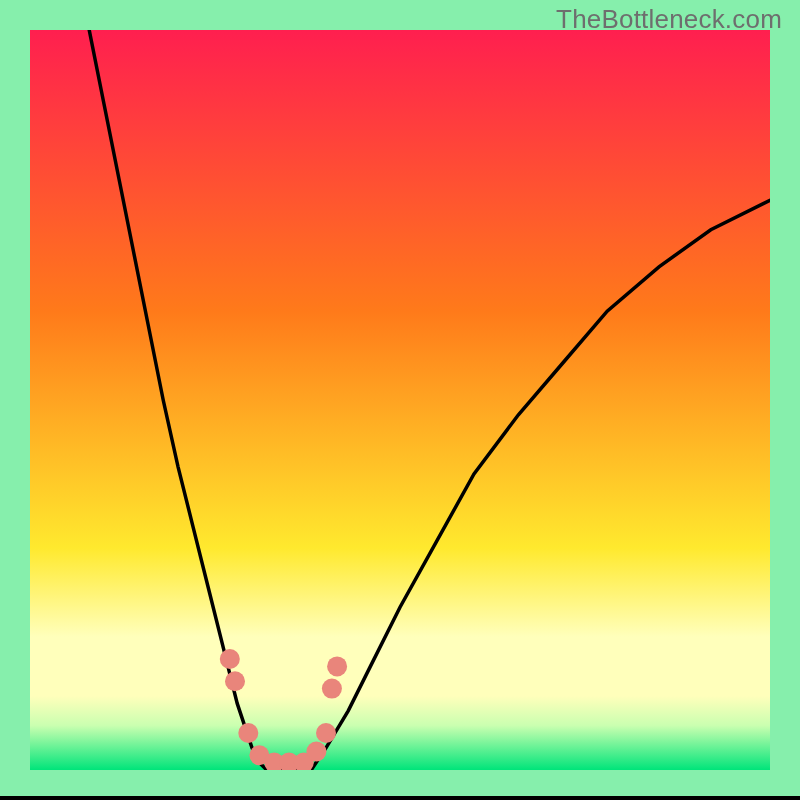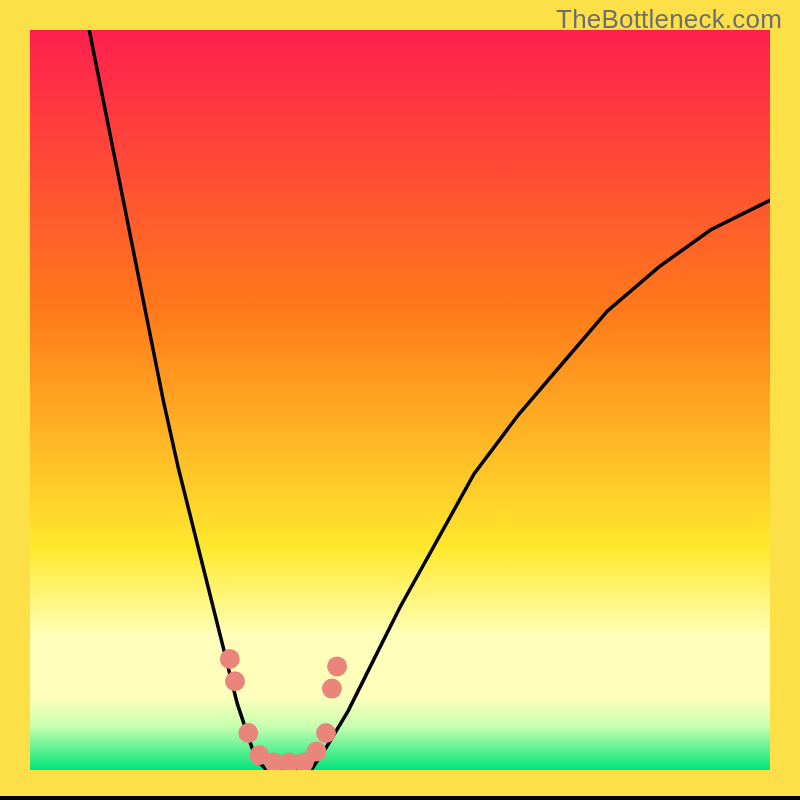"TheBottleneck.com" .frame { background: #fde047 -> #86efac }
